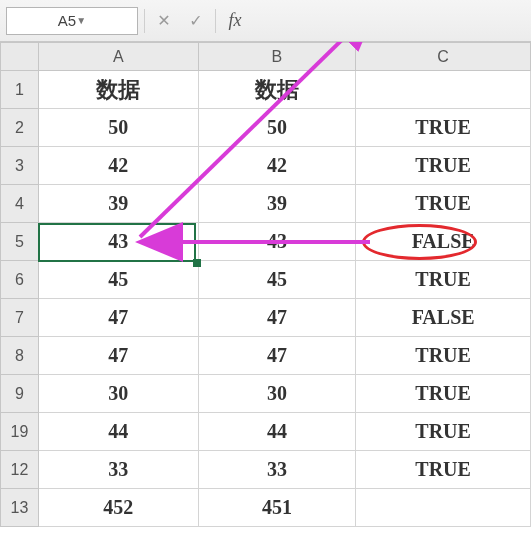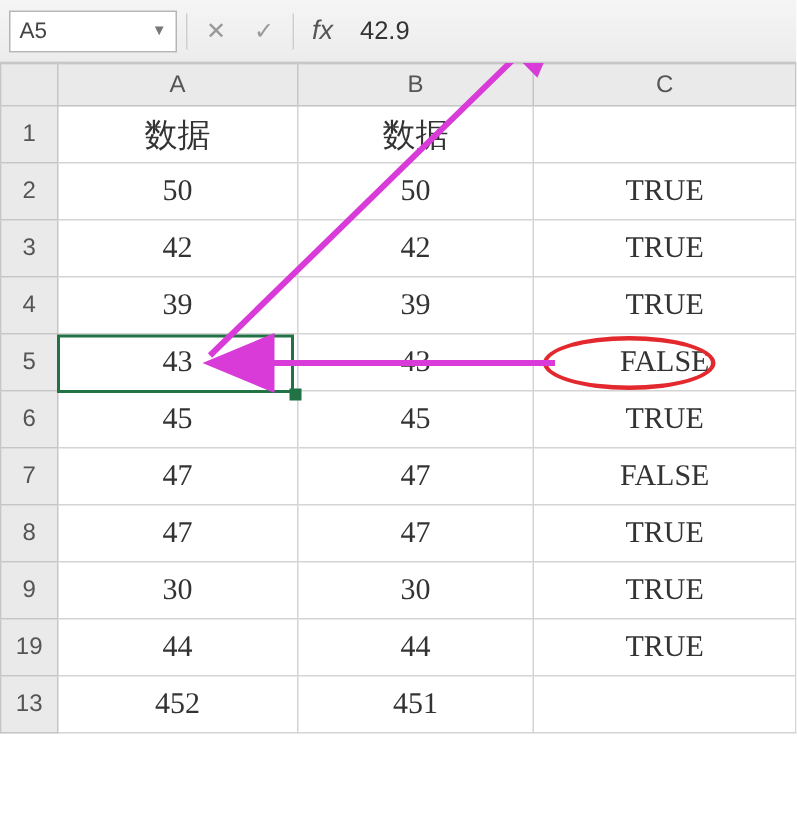"A5" .name-box { justify-content: space-between -> center; width: 112px -> 132px }
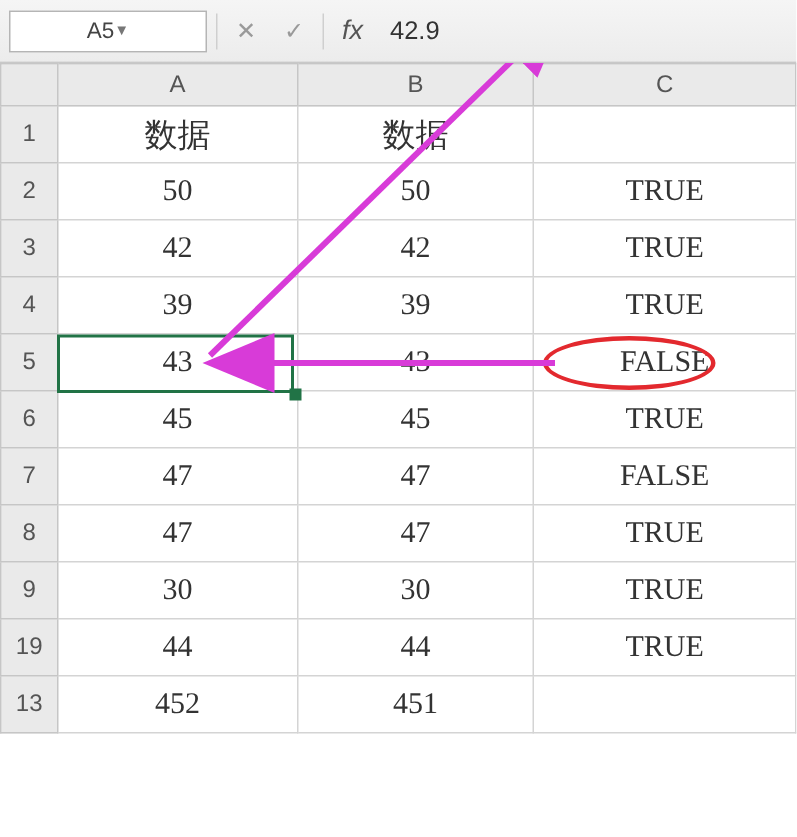"fx" .fb-btn.fx { font-family: Liberation Sans, sans-serif -> Liberation Serif, serif }
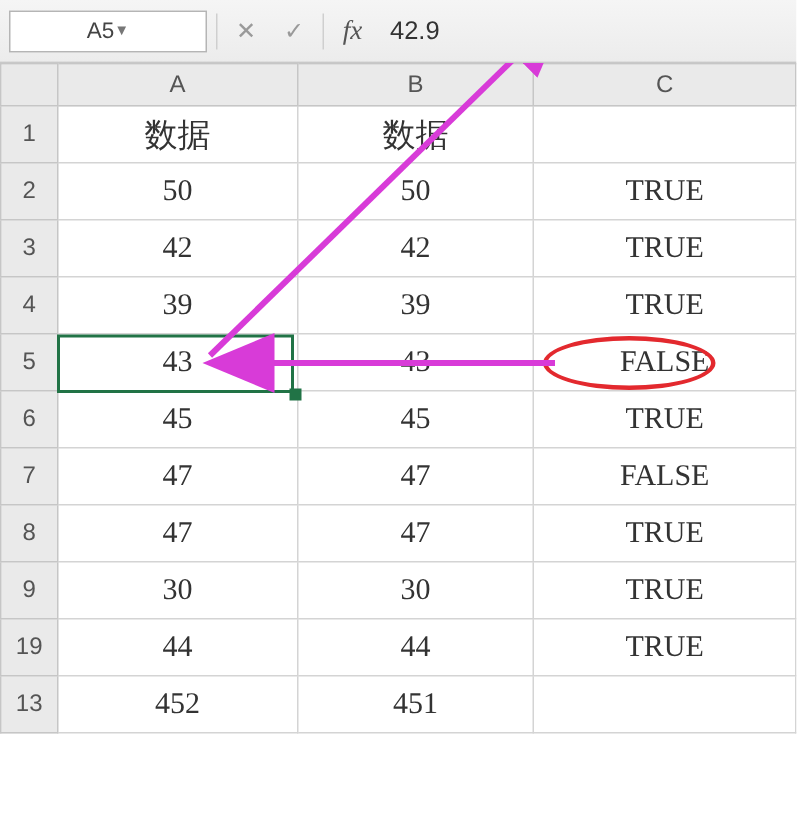"42.9" input.fb-input { html: <input> -> none }
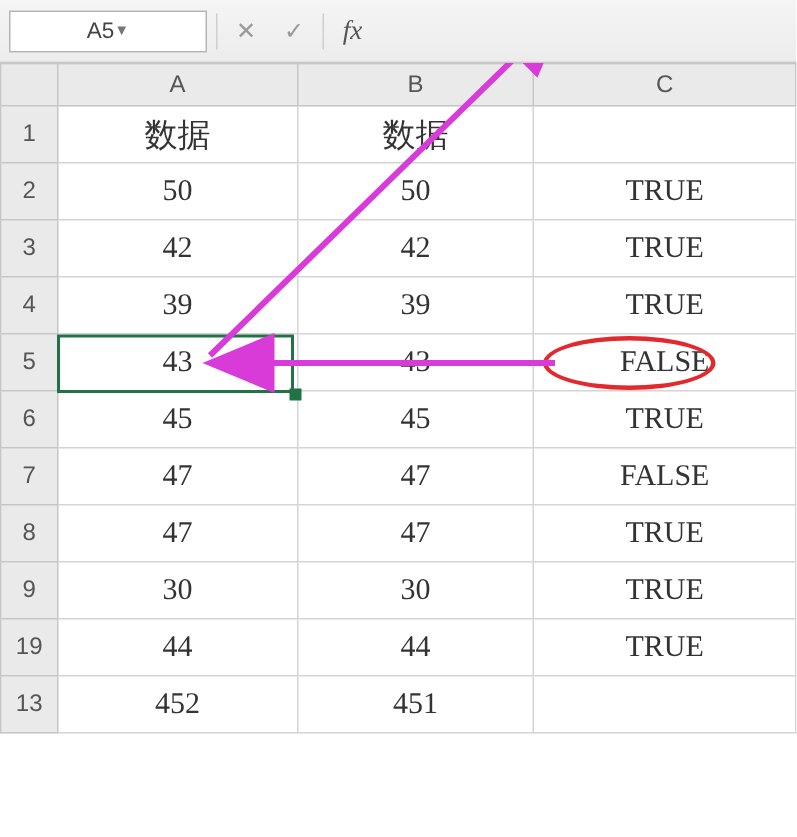"数据" td.cell { font-weight: none -> bold }
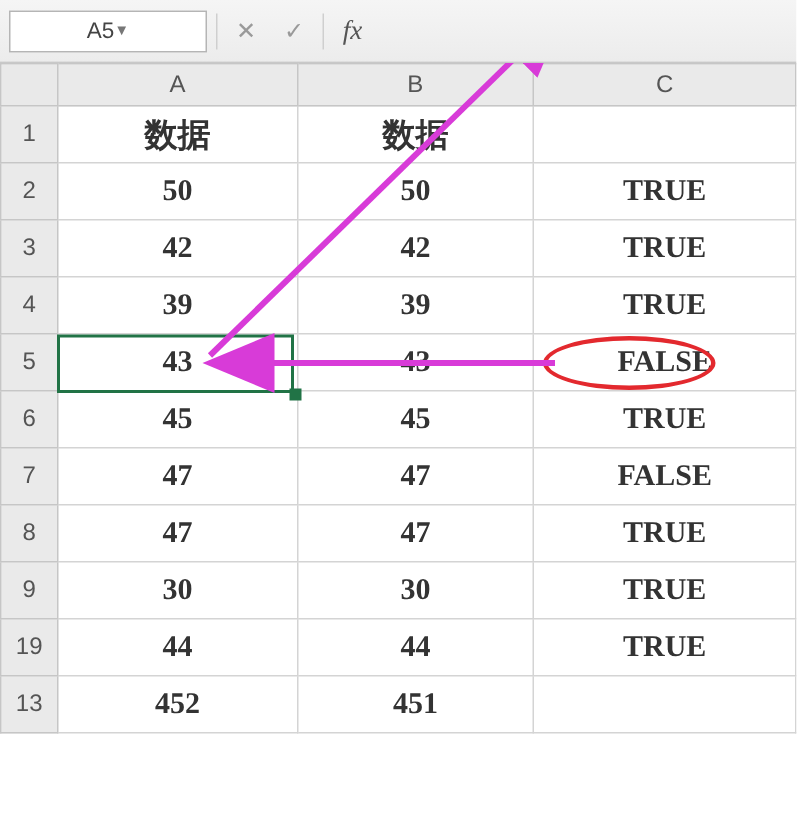"12" tr { html: none -> <tr> <th>12</th> <td>33</td> <td>33</td> <td>TRUE</td> </tr> }
